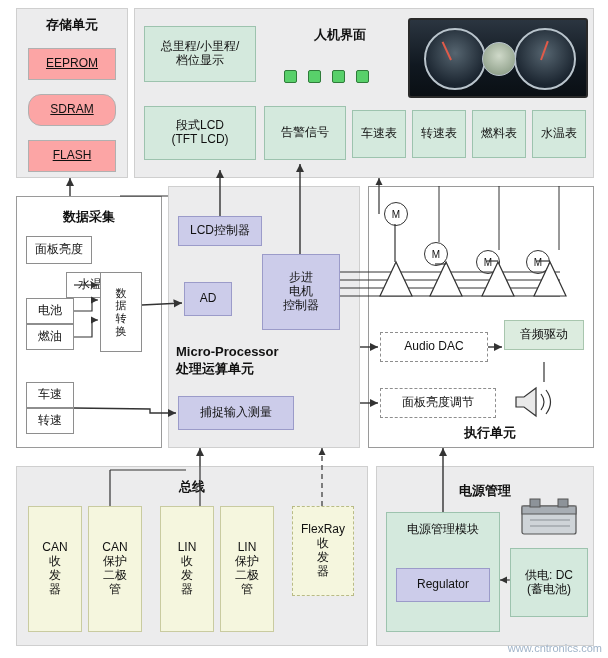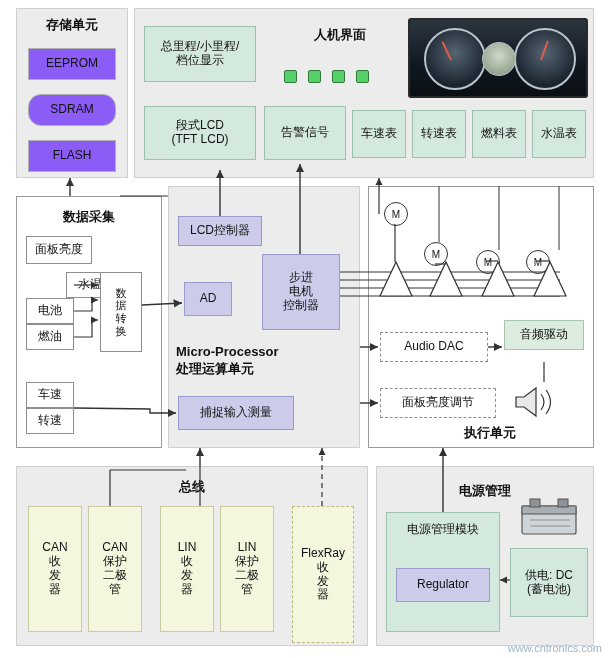"EEPROM" .box-grey { background: #8b5cf6 -> #fca5a5; text-decoration: none -> underline }
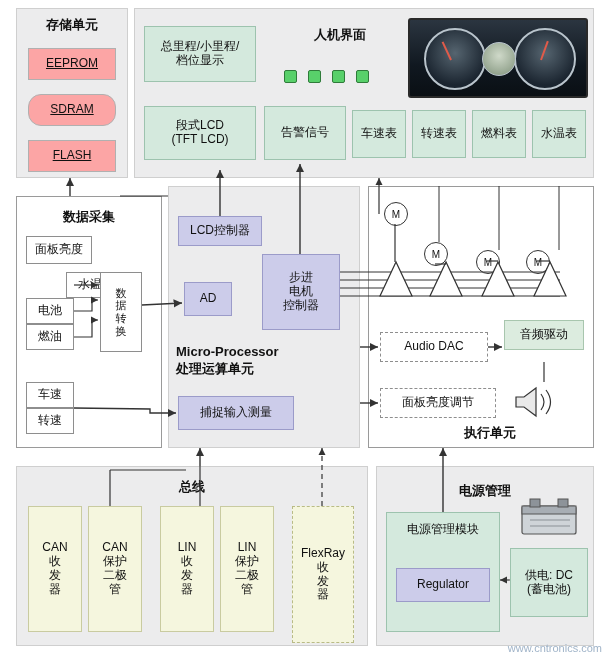"FlexRay" div.box { height: 137px -> 90px }
